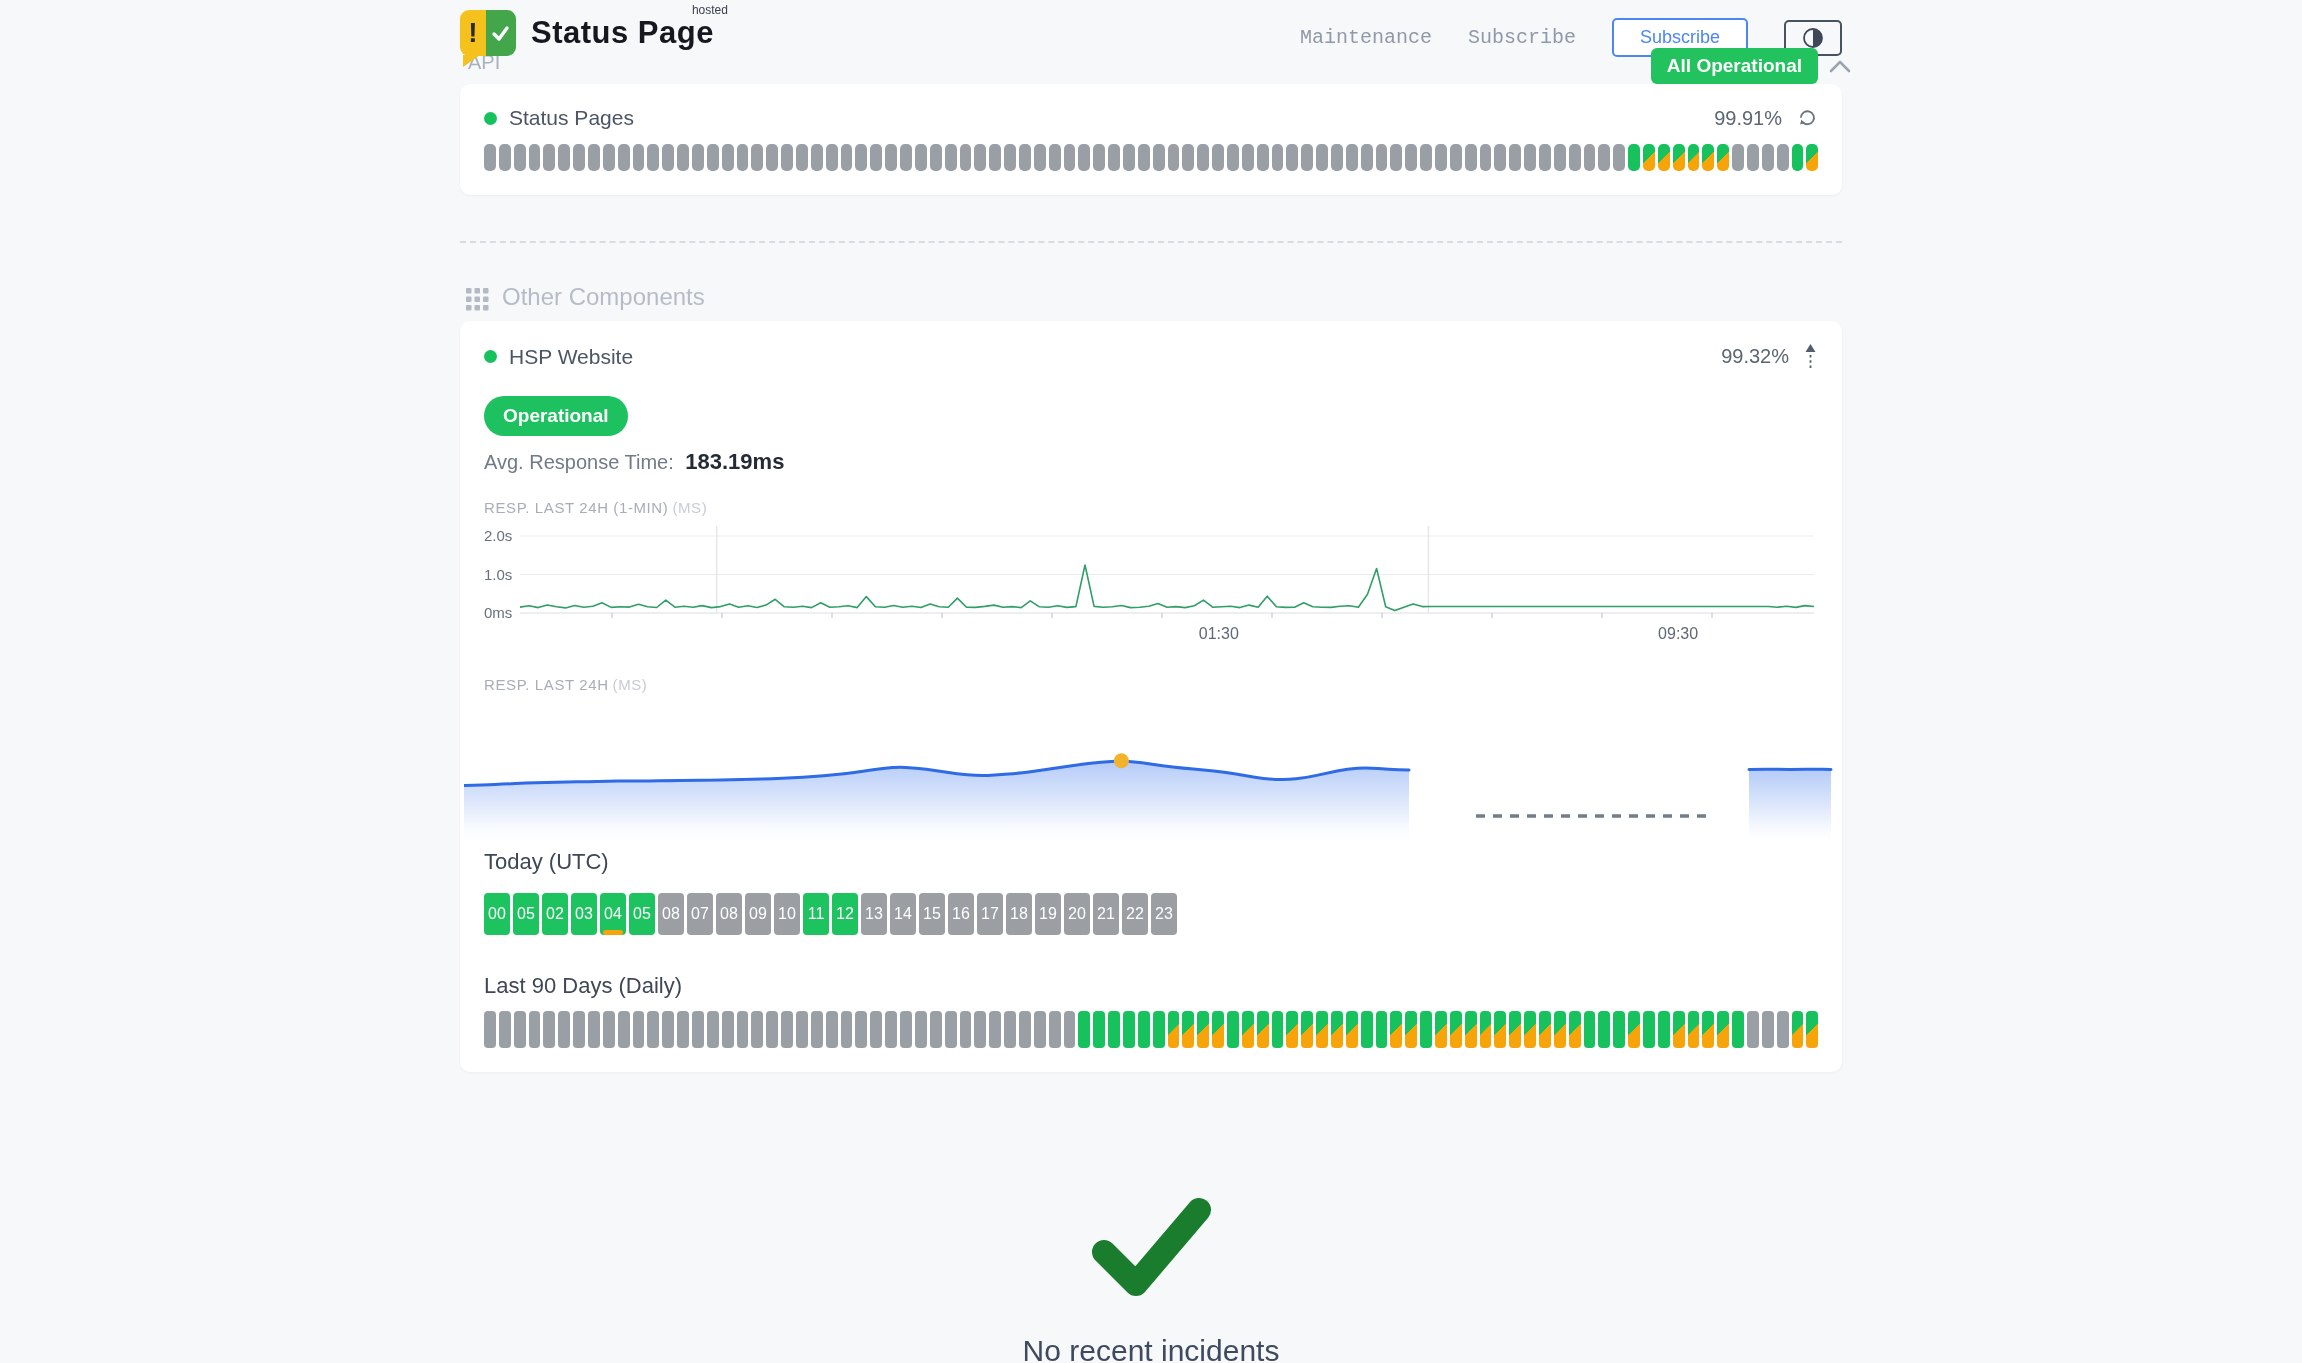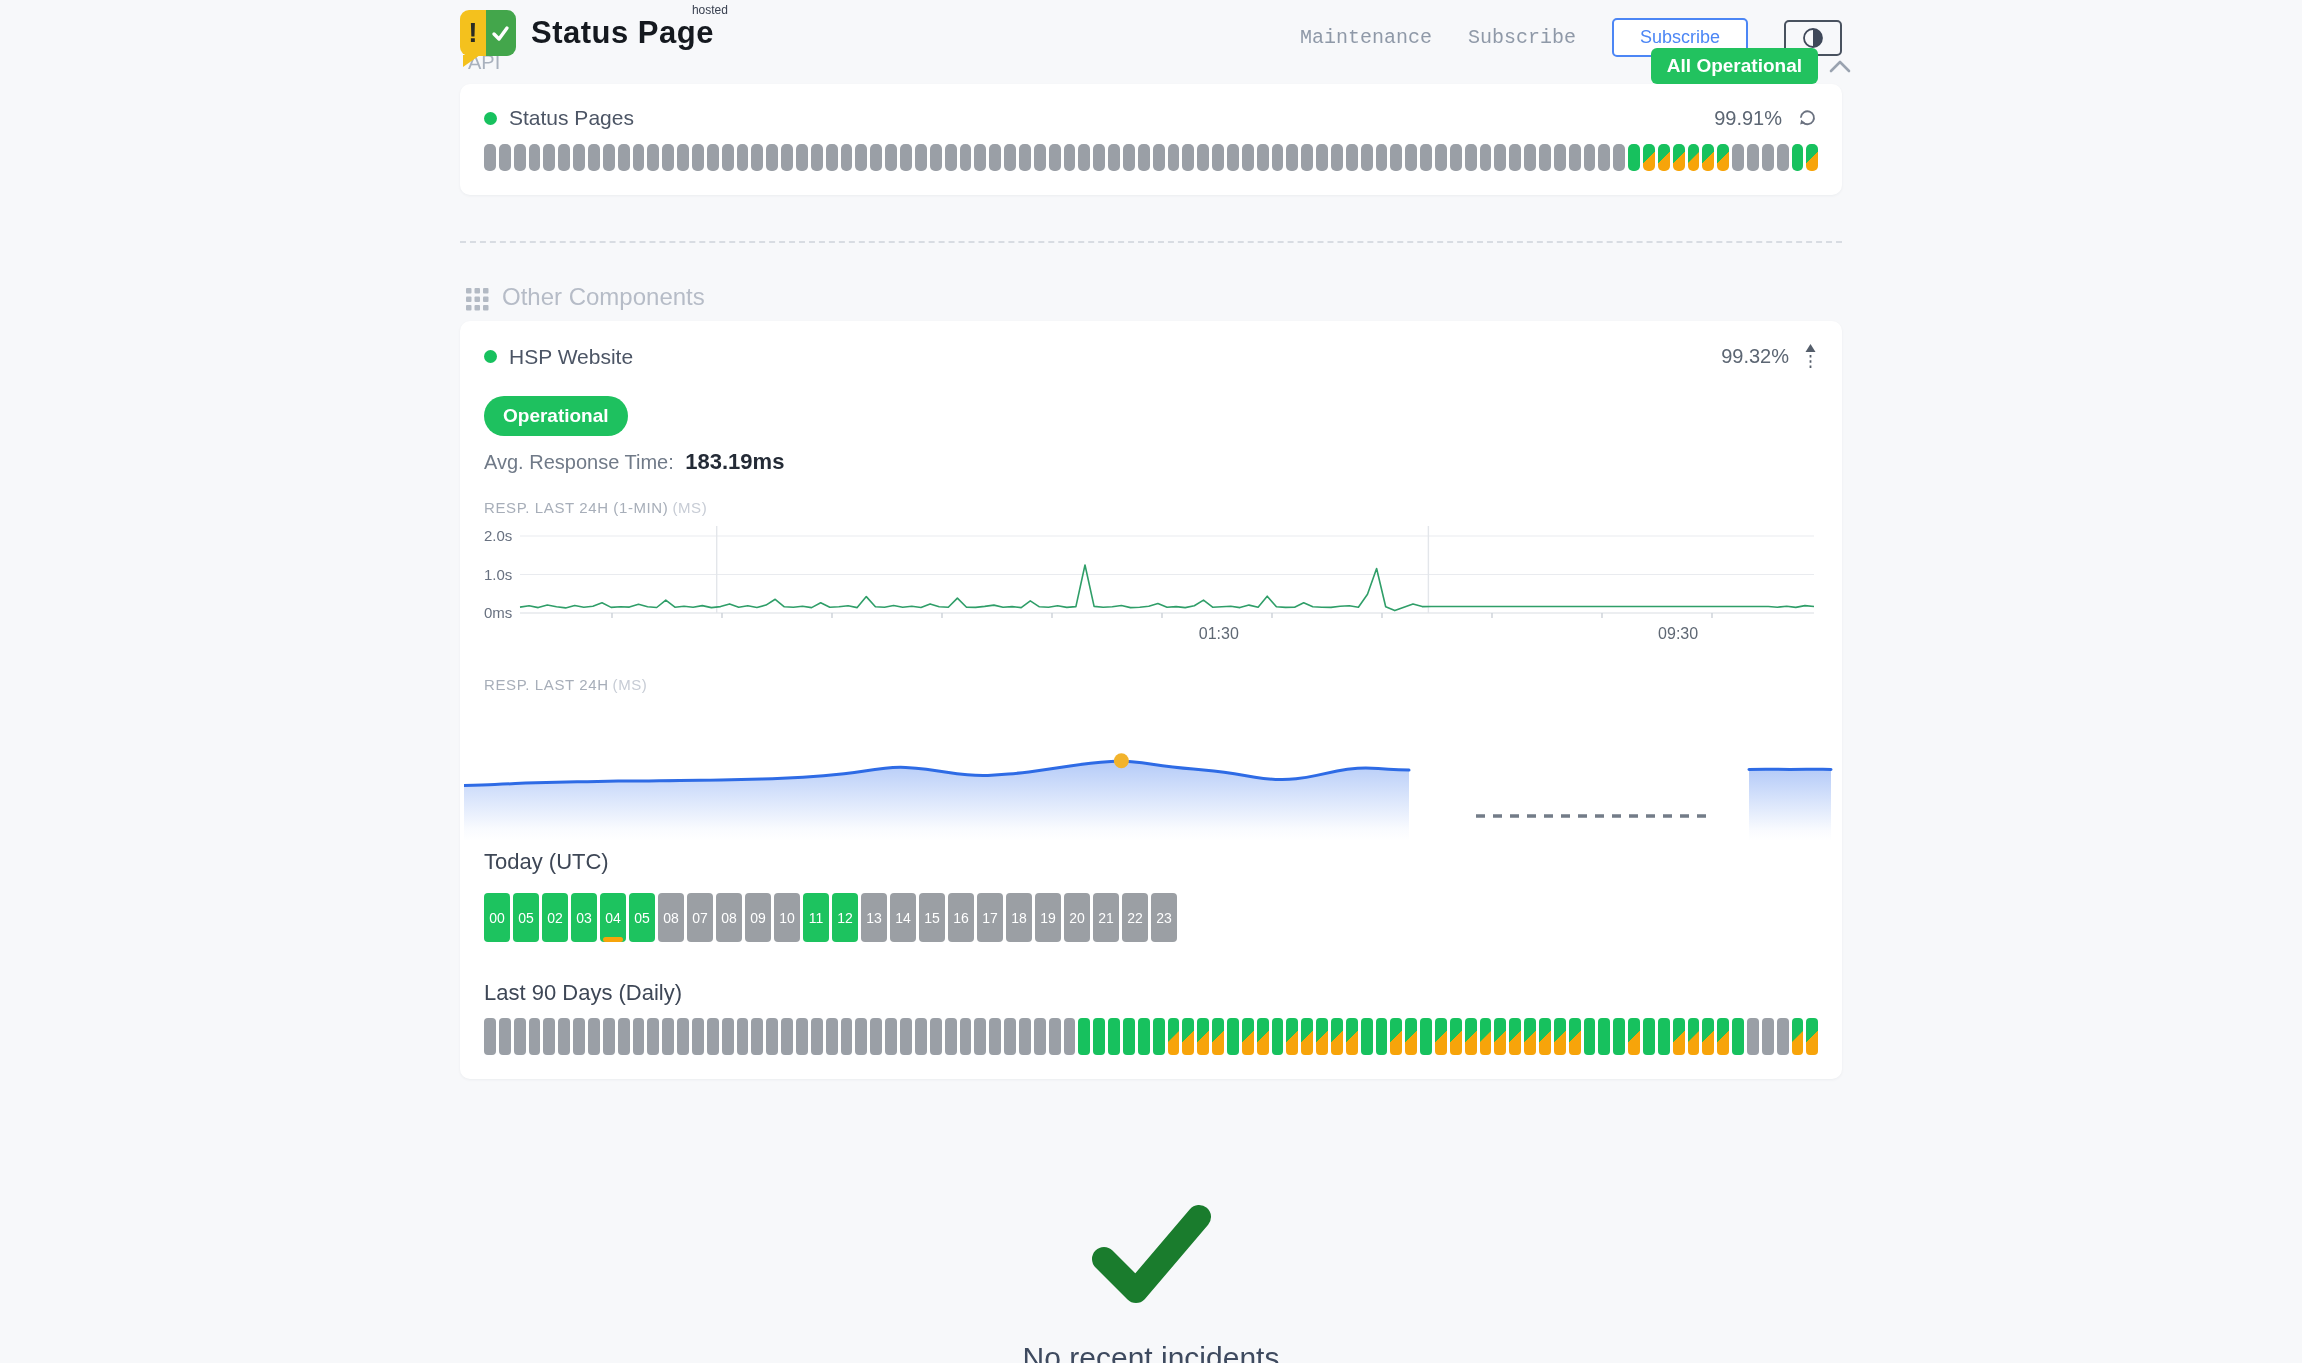"00" .hour { font-size: 14px -> 16px; height: 49px -> 42px }
